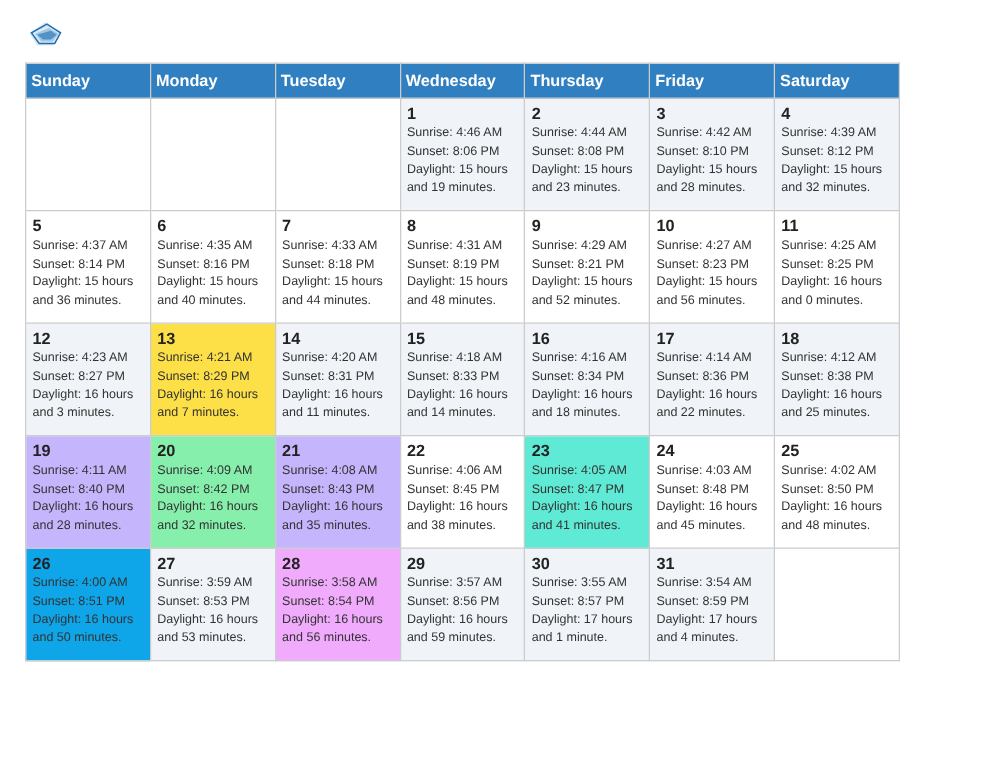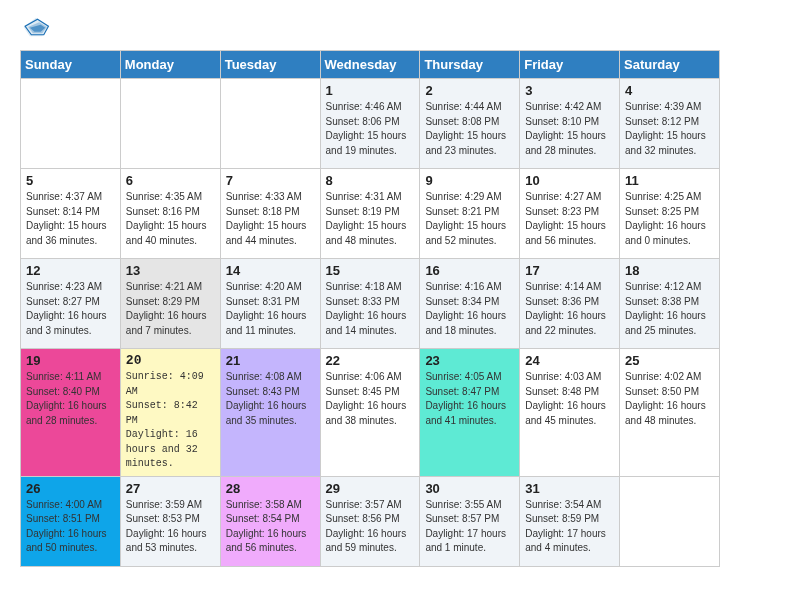"13" td { background-color: #e5e5e5 -> #fde047 }
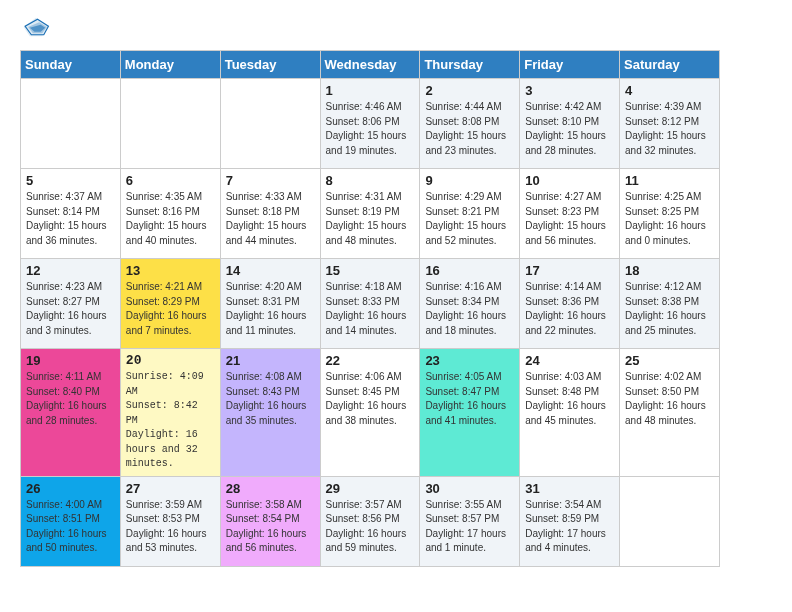"19" td { background-color: #ec4899 -> #c4b5fd }
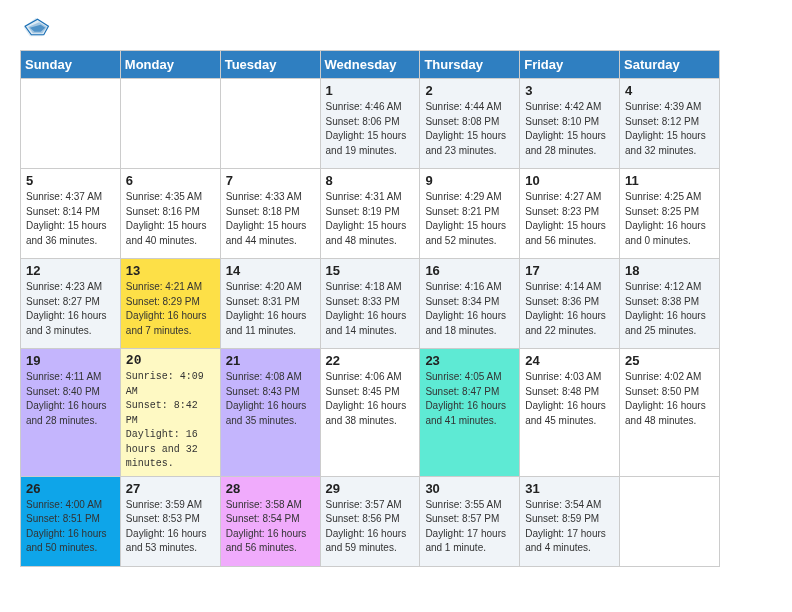"20" td { background-color: #fef9c3 -> #86efac; font-family: Liberation Mono, monospace -> none }
